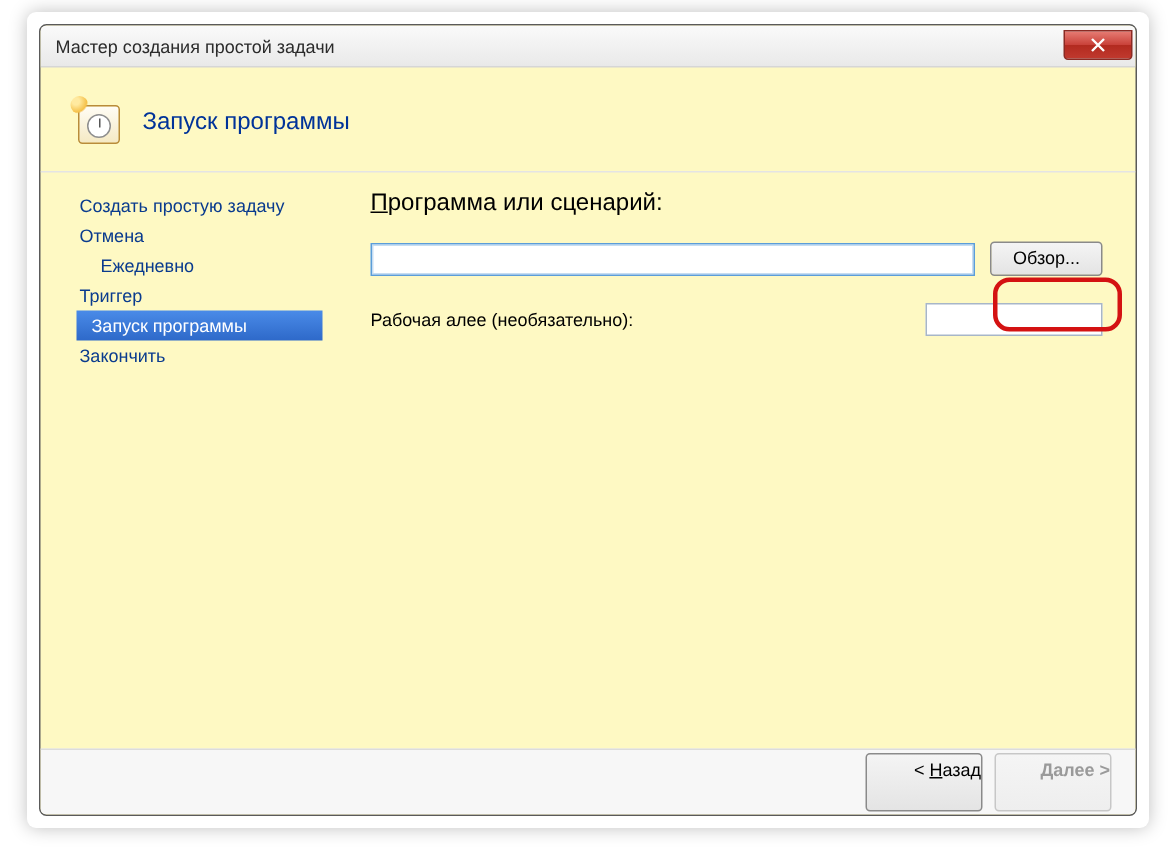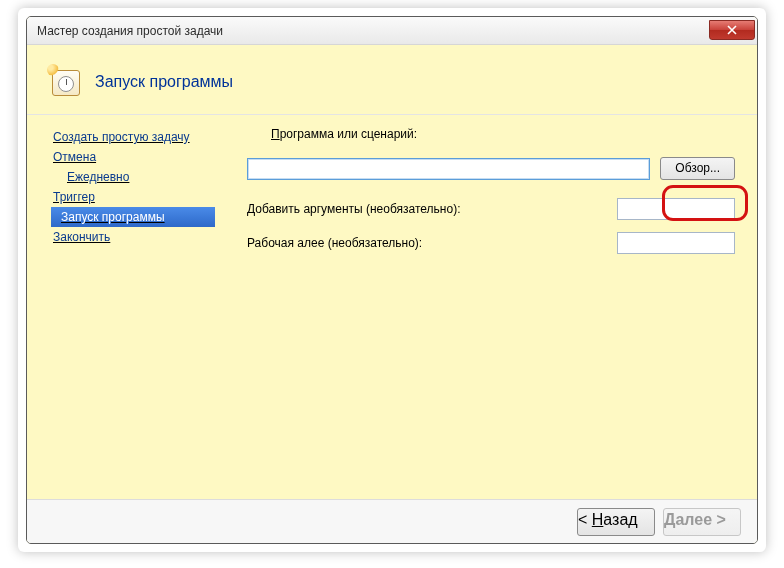"Создать простую задачу" .sidebar { text-decoration: underline -> none }
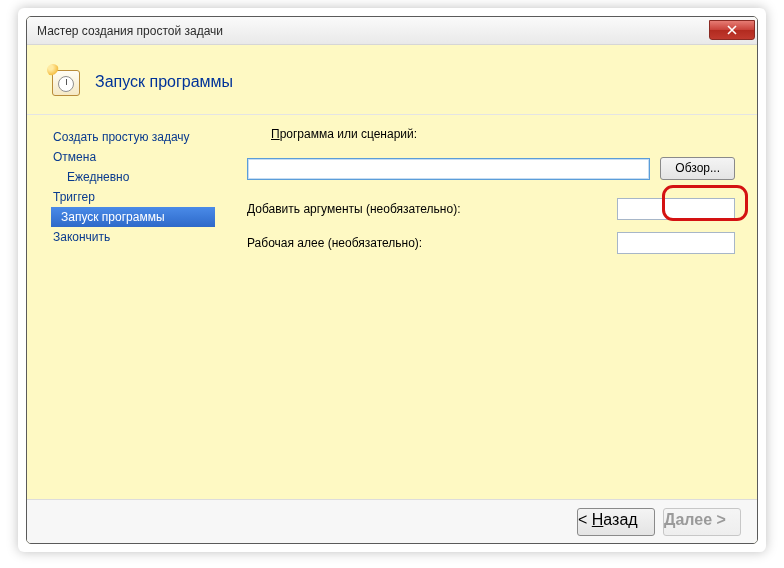"Программа или сценарий:" .field-label { font-size: 12px -> 16px; margin-left: 24px -> none }
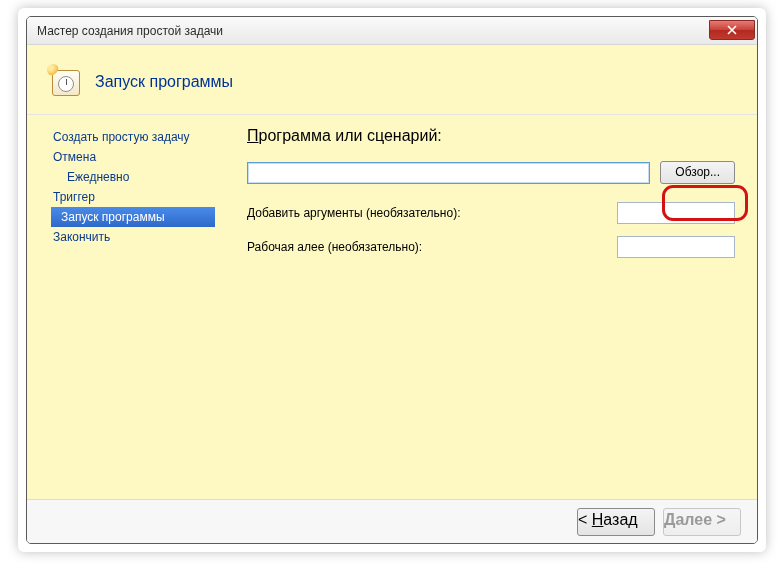"Добавить аргументы (необязательно):" div.row-line { html: <div> <div> <span>Добавить </span><span>а</span><span>ргументы (необязательно):</span> </div> <input> </div> -> none }
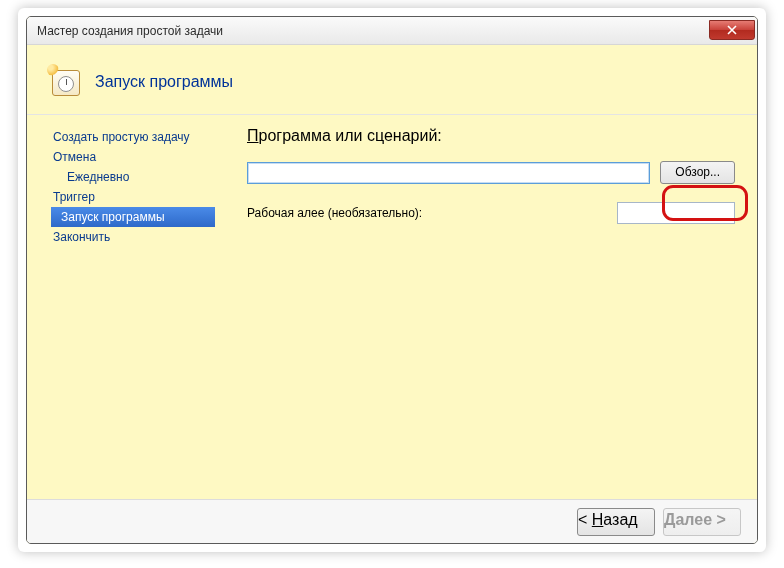"< Назад" .foot-btn { font-size: 16px -> 12px; height: 28px -> 39px; text-align: left -> right }
